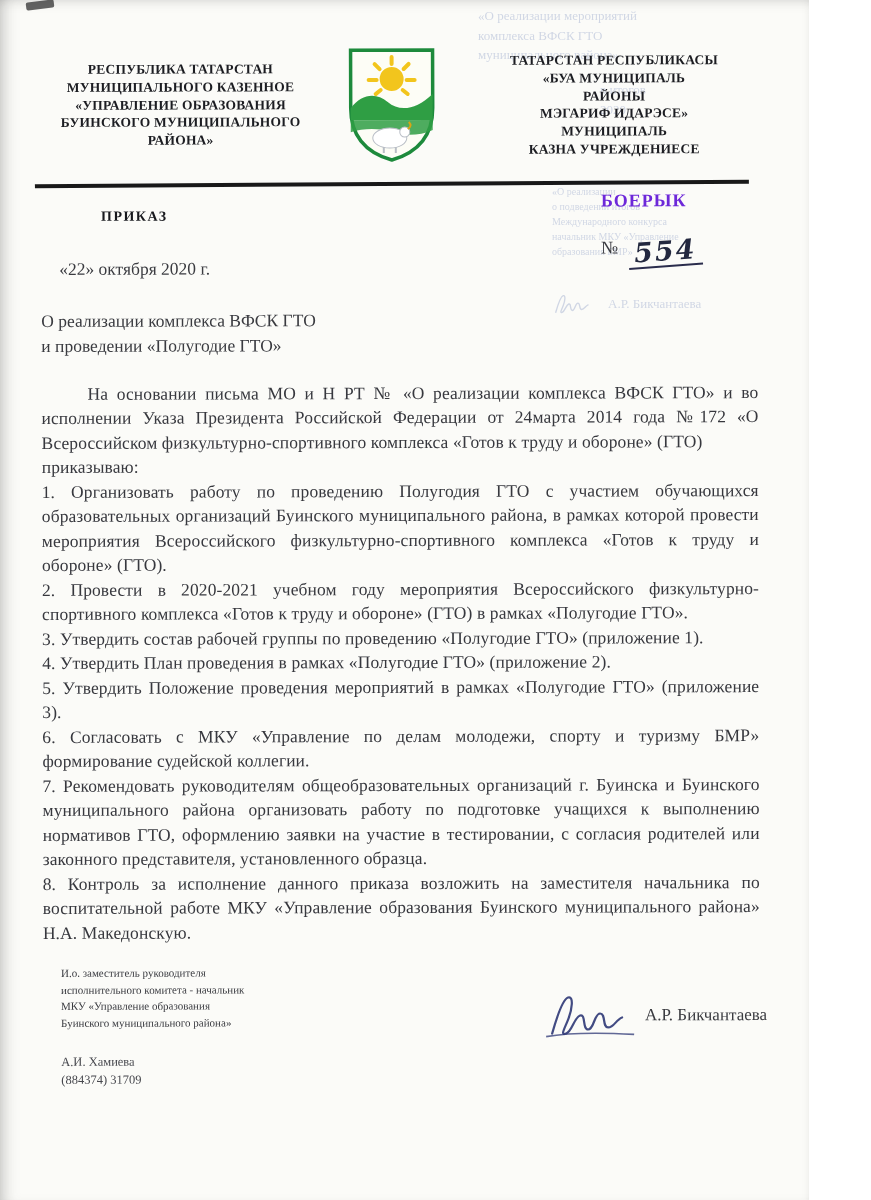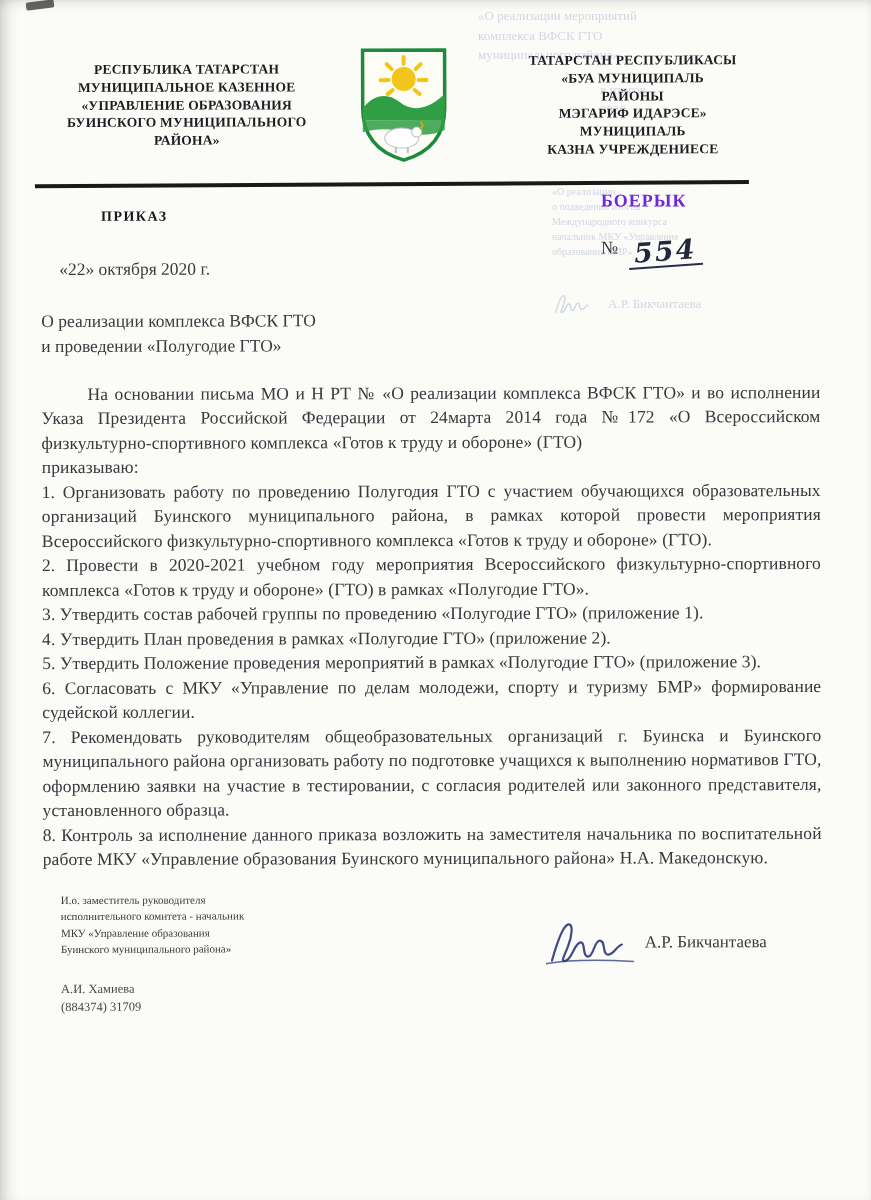"«О реализации мероприятий" .page { width: 871px -> 809px }
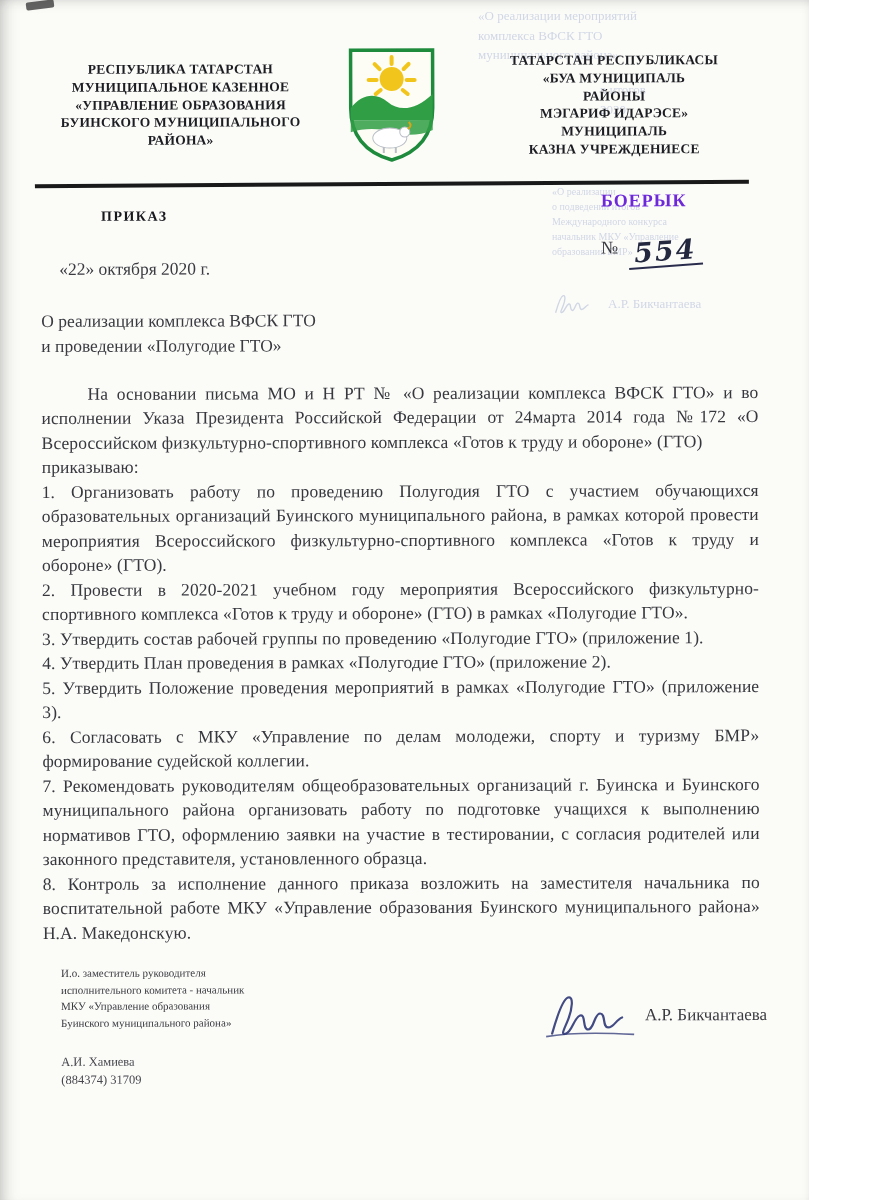"МУНИЦИПАЛЬНОЕ КАЗЕННОЕ" span { text: МУНИЦИПАЛЬНОЕ -> МУНИЦИПАЛЬНОГО }
